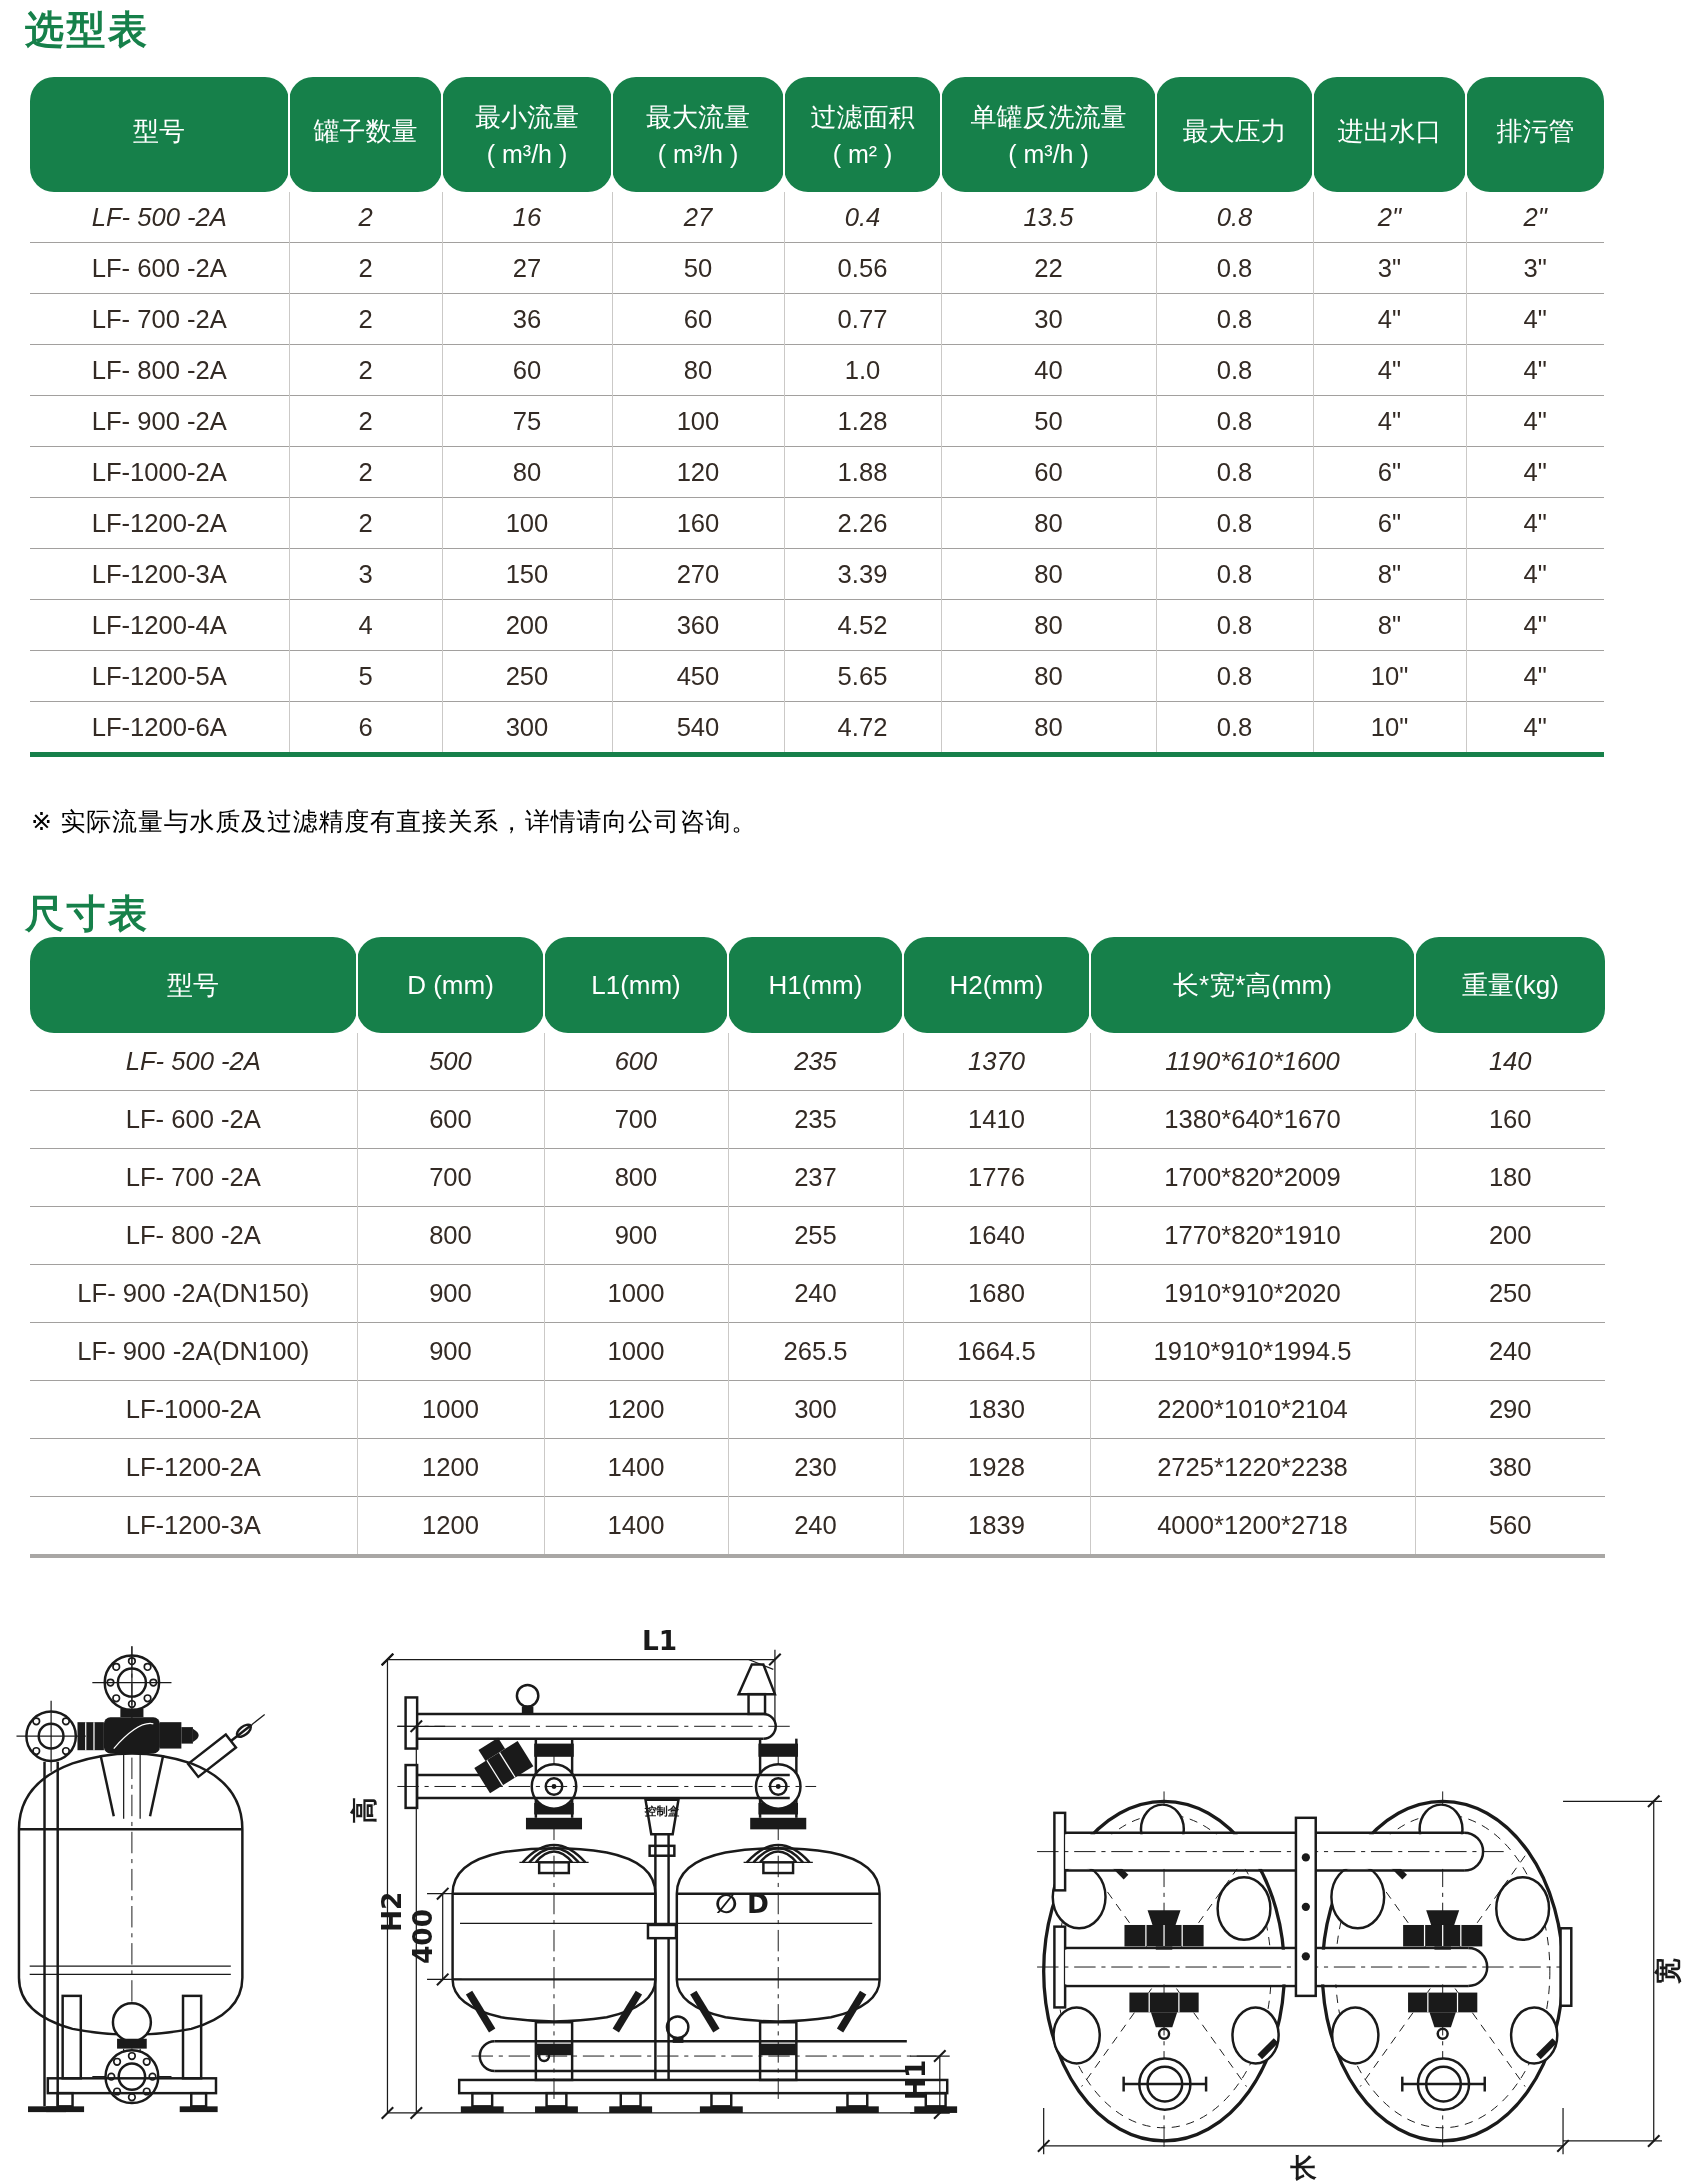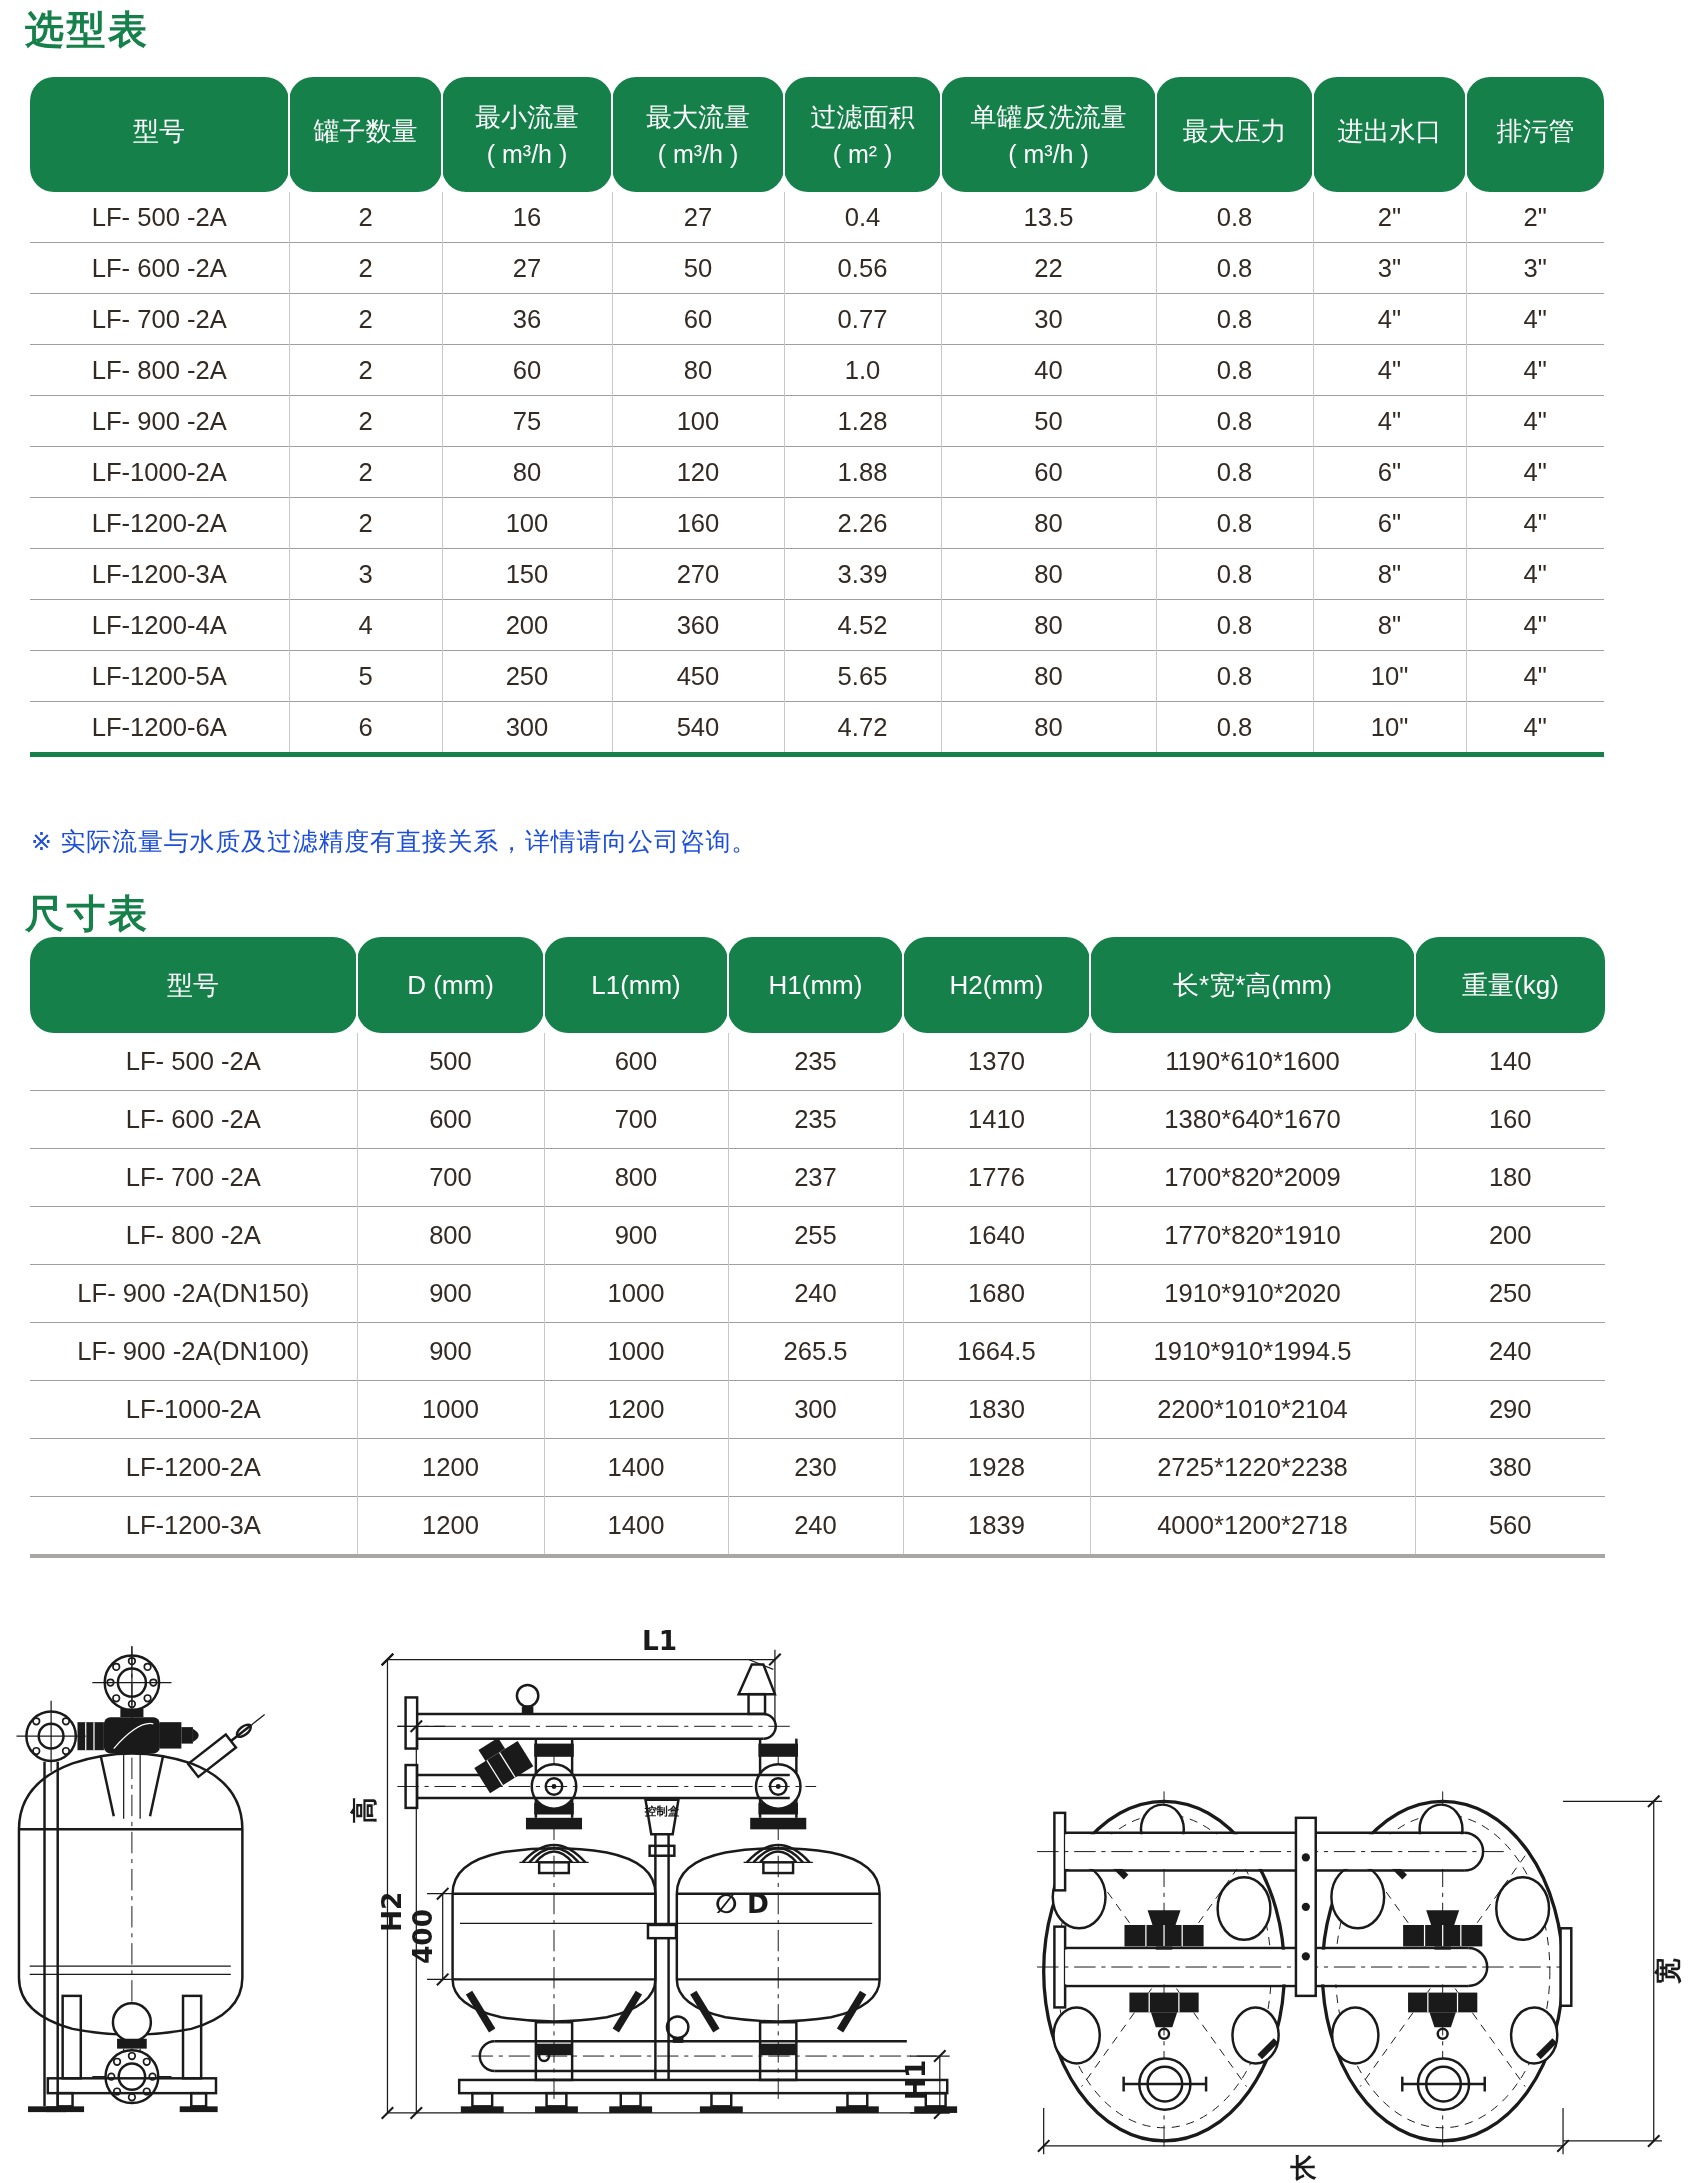"LF- 500 -2A" tbody tr:first-child td { font-style: none -> italic }
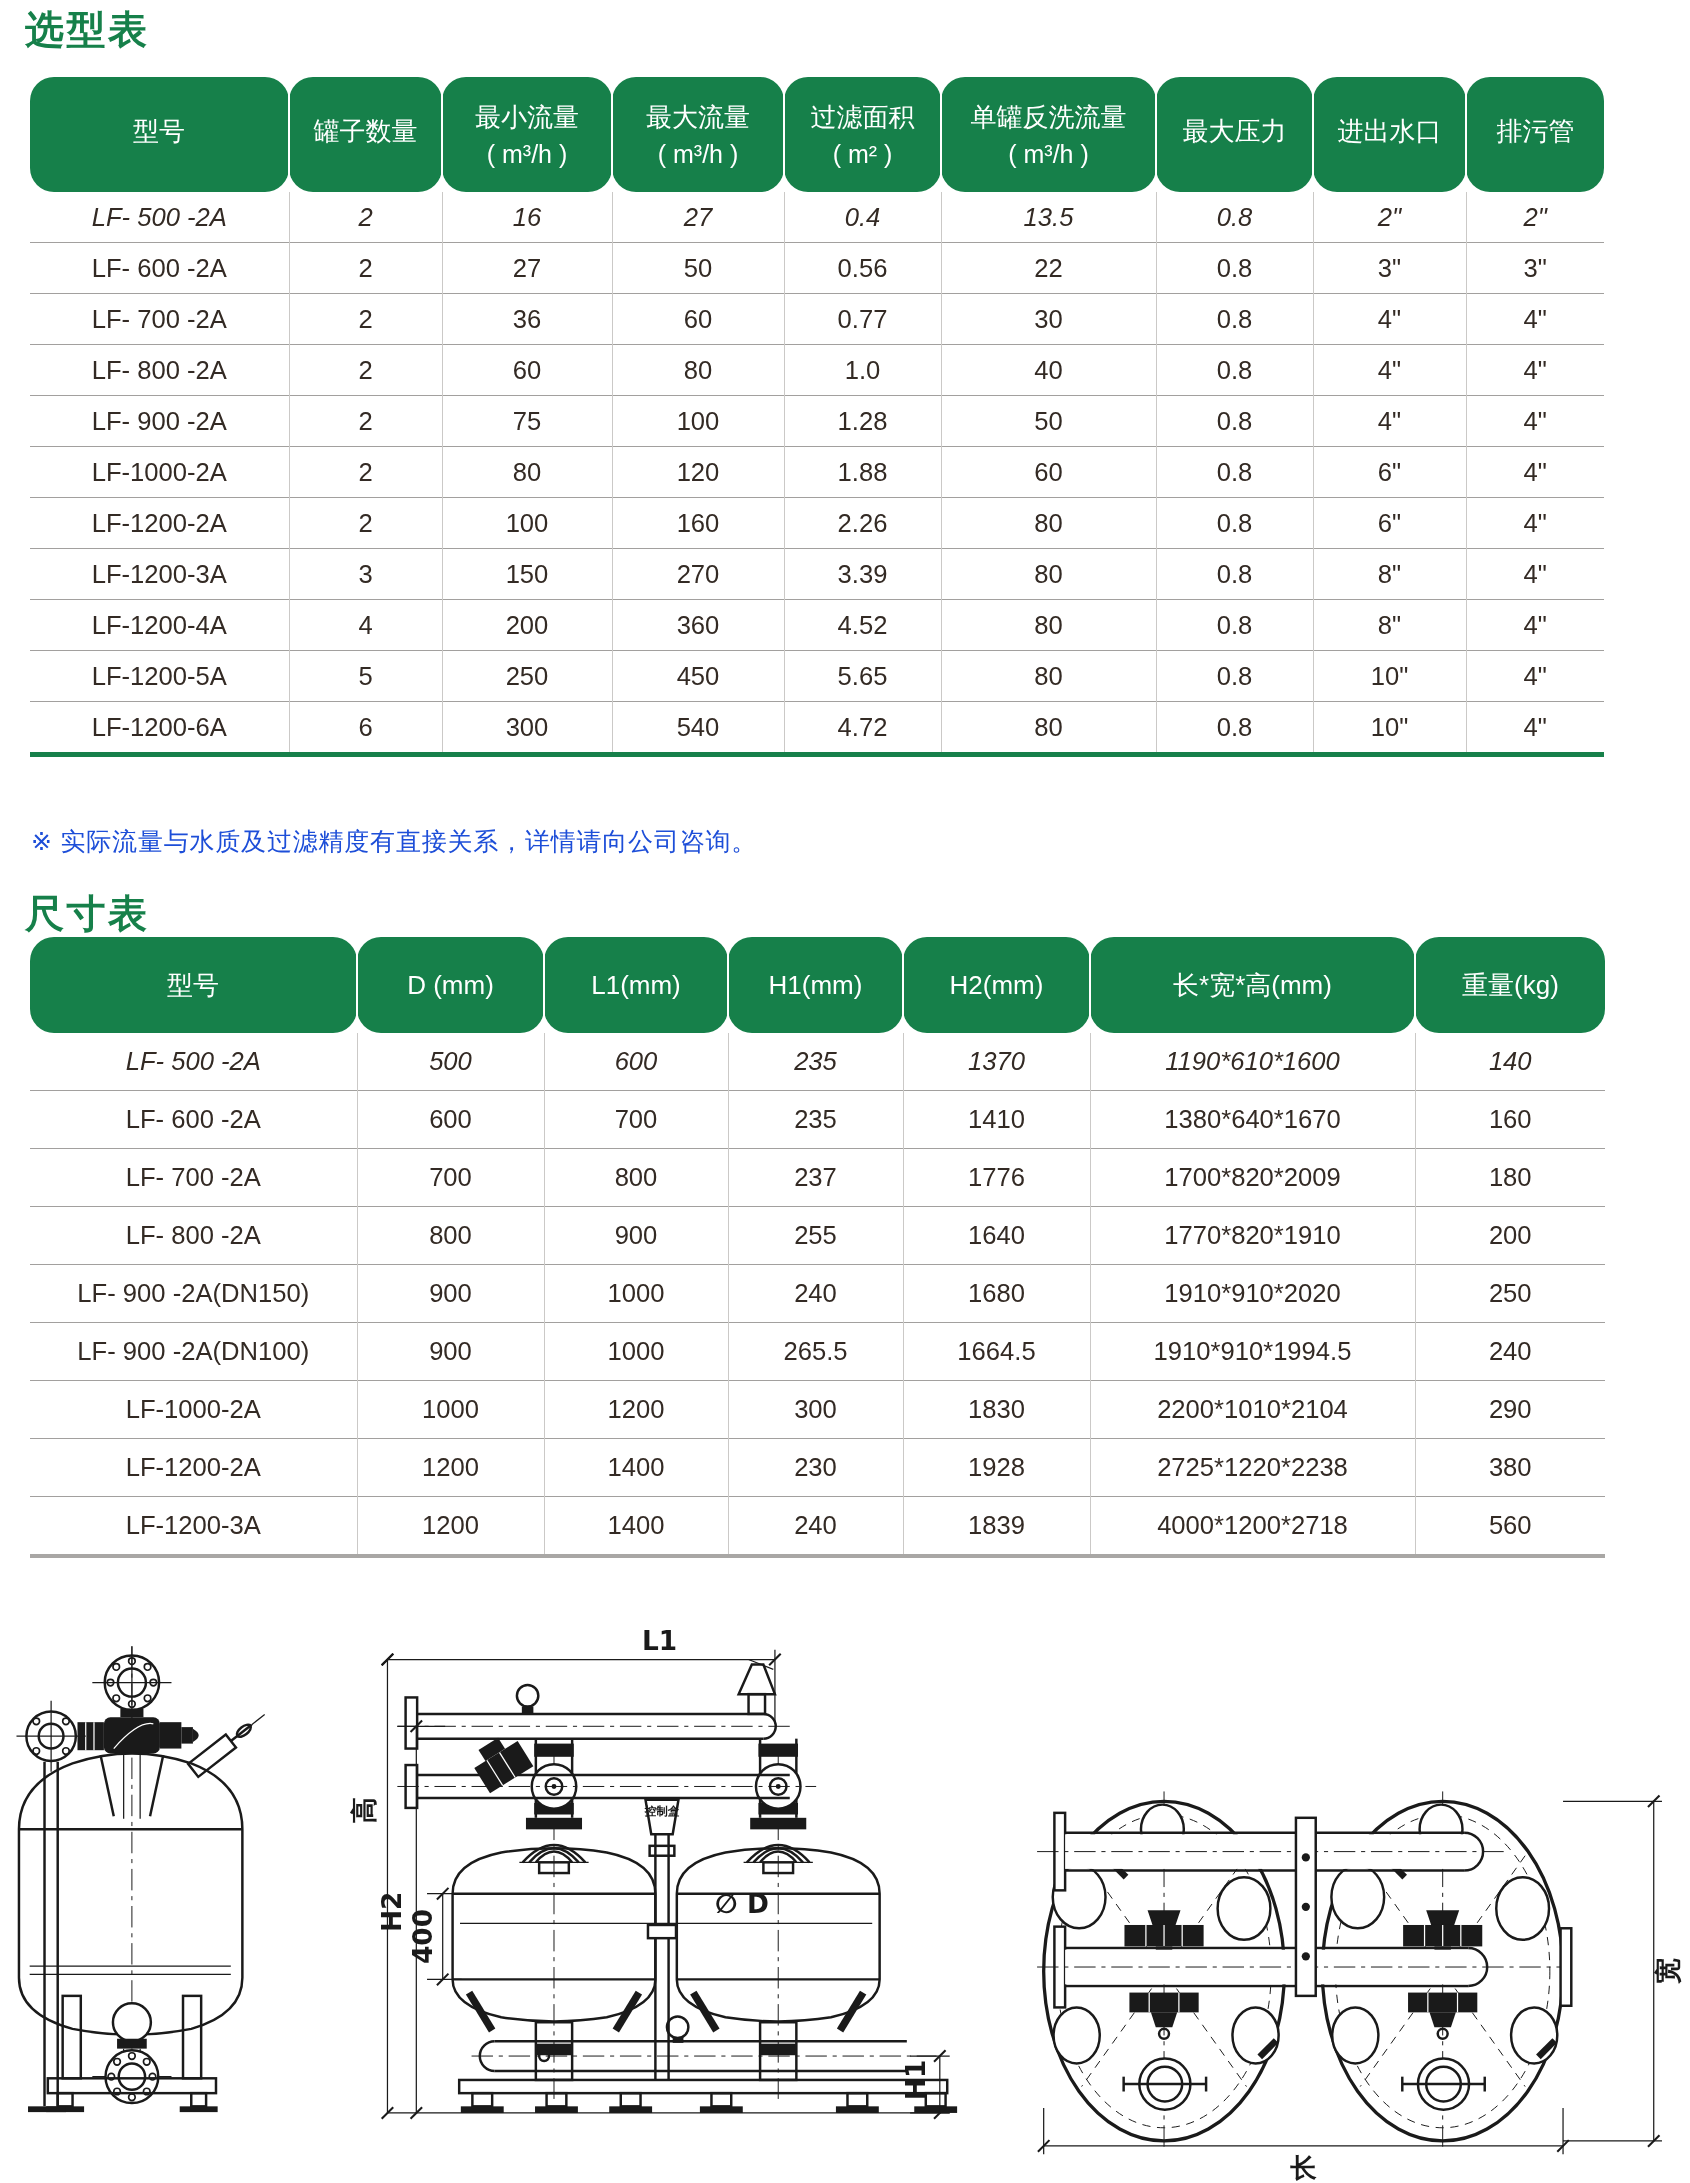"※ 实际流量与水质及过滤精度有直接关系，详情请向公司咨询。" #footnote { color: #1d4ed8 -> #000000; margin-top: 20px -> none }
